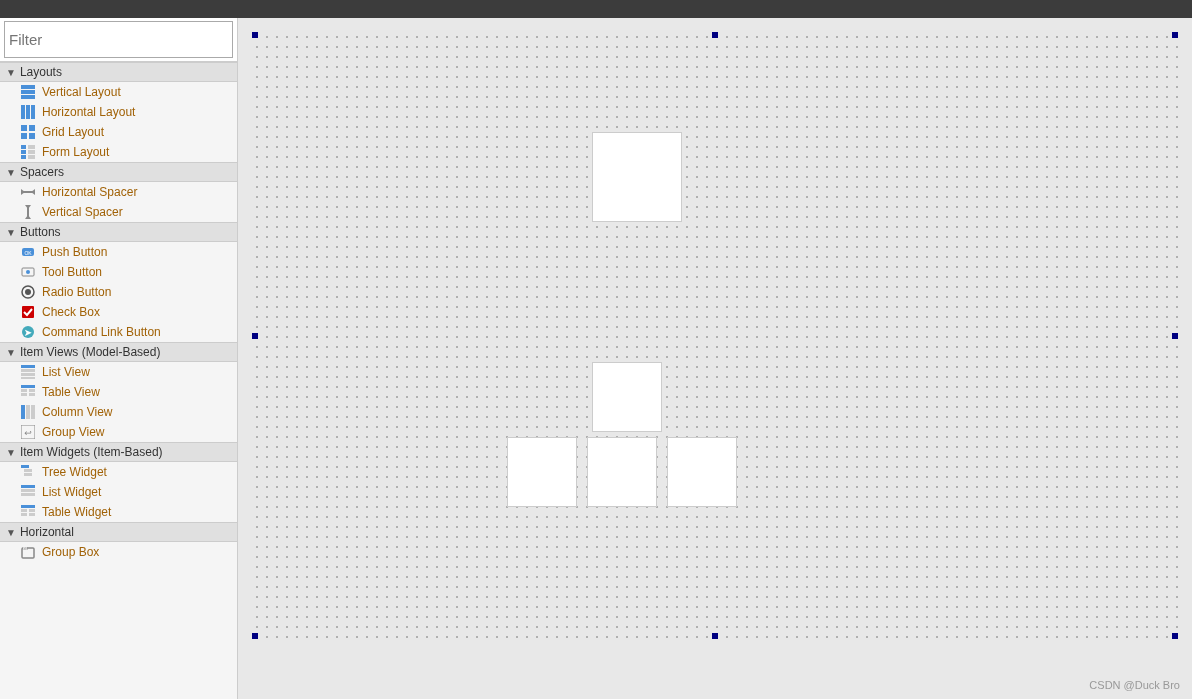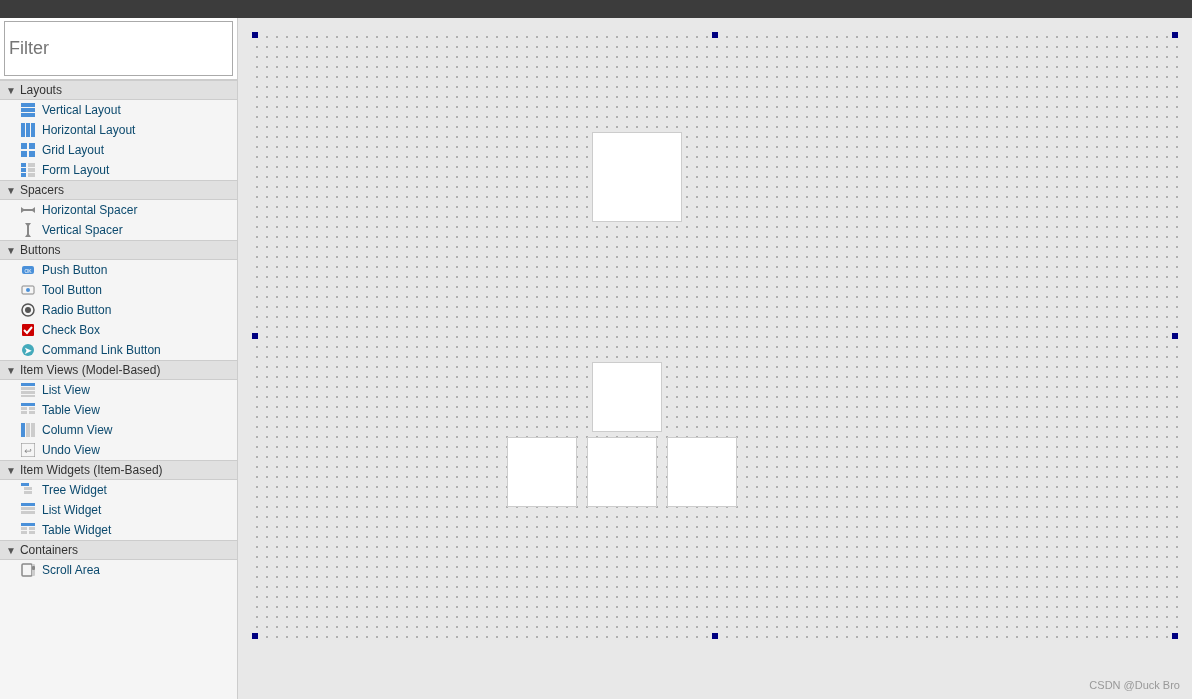"Filter" #filter-input { font-size: 18px -> 15px; padding: 16px 4px -> 9px 4px }
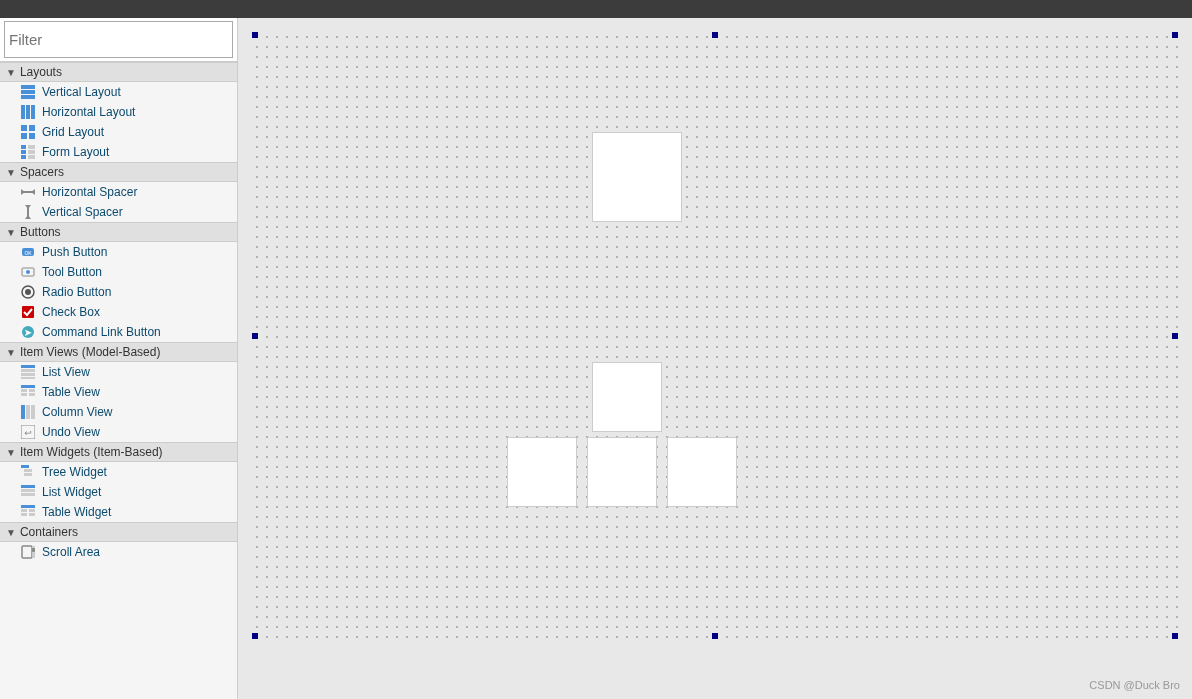"Vertical Layout" .sidebar-item { color: #0c4a6e -> #a16207 }
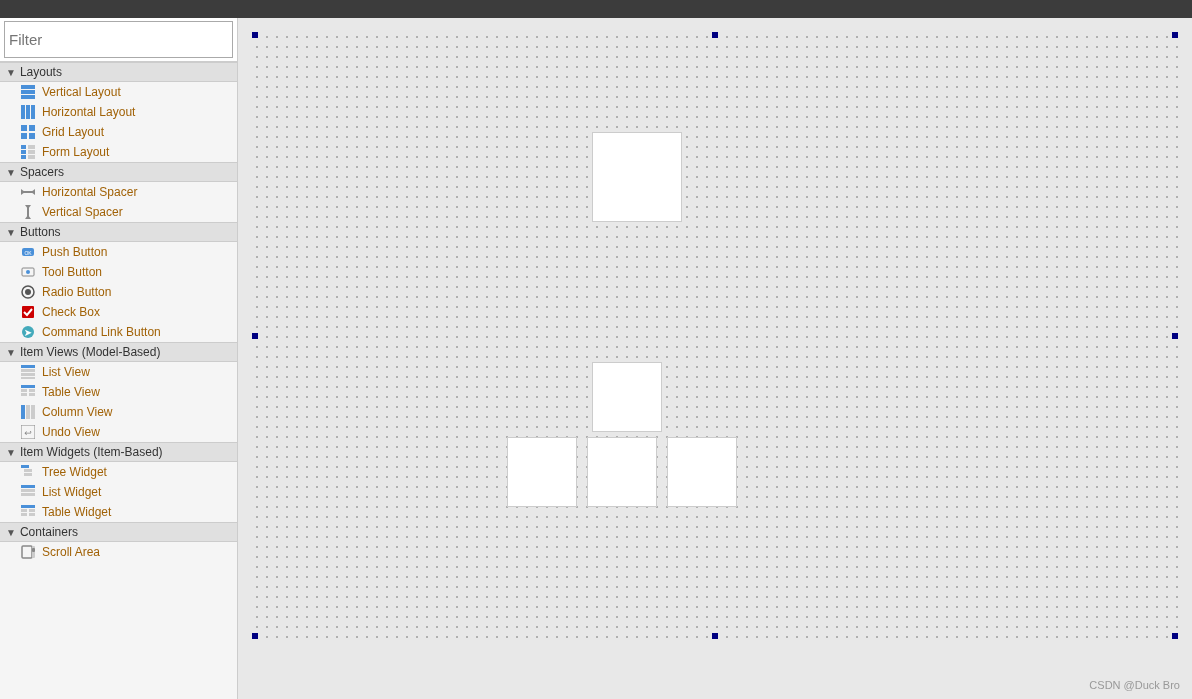"Undo View" span { text: Undo -> Group }
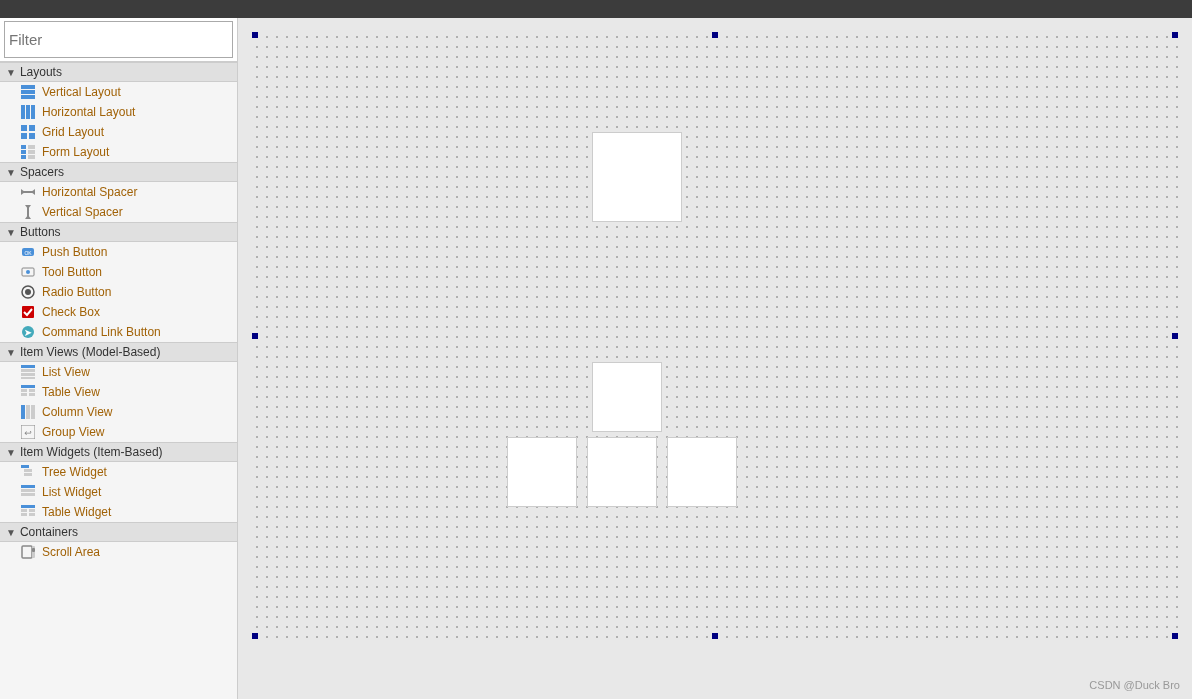"Containers" span { text: Containers -> Horizontal }
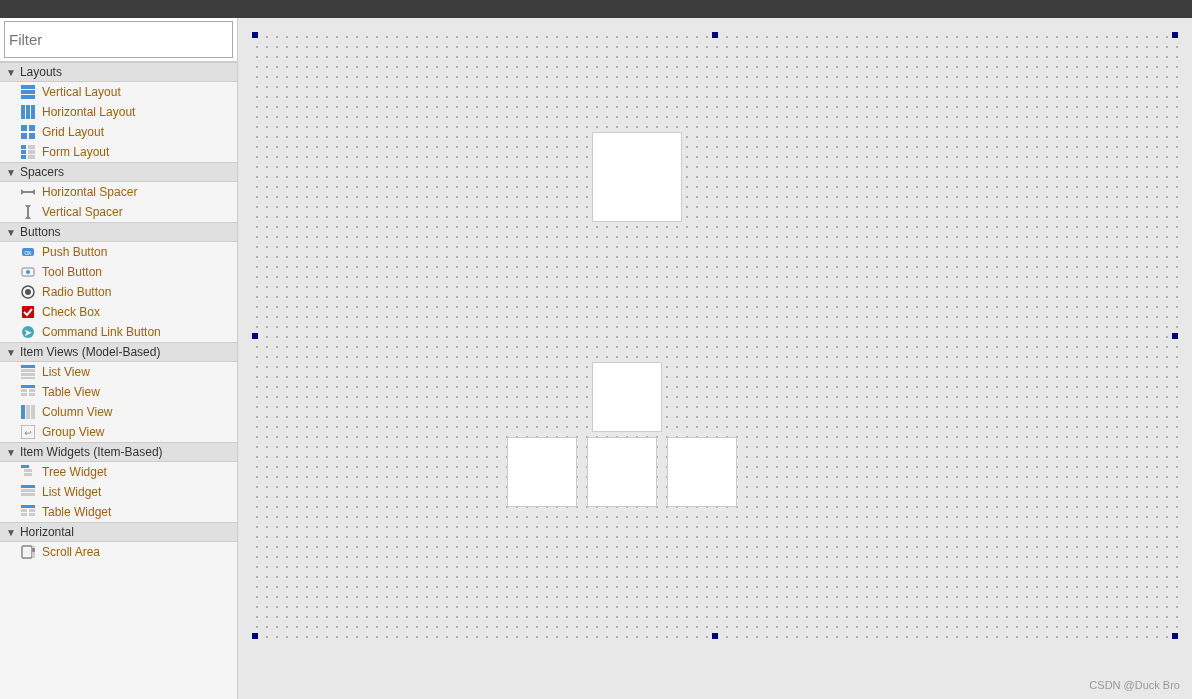"Group Box" div.sidebar-item { html: none -> <div> <span> <svg> <rect></rect> <rect></rect> <text>GB</text> </svg> </span> <span>Group Box</span> </div> }
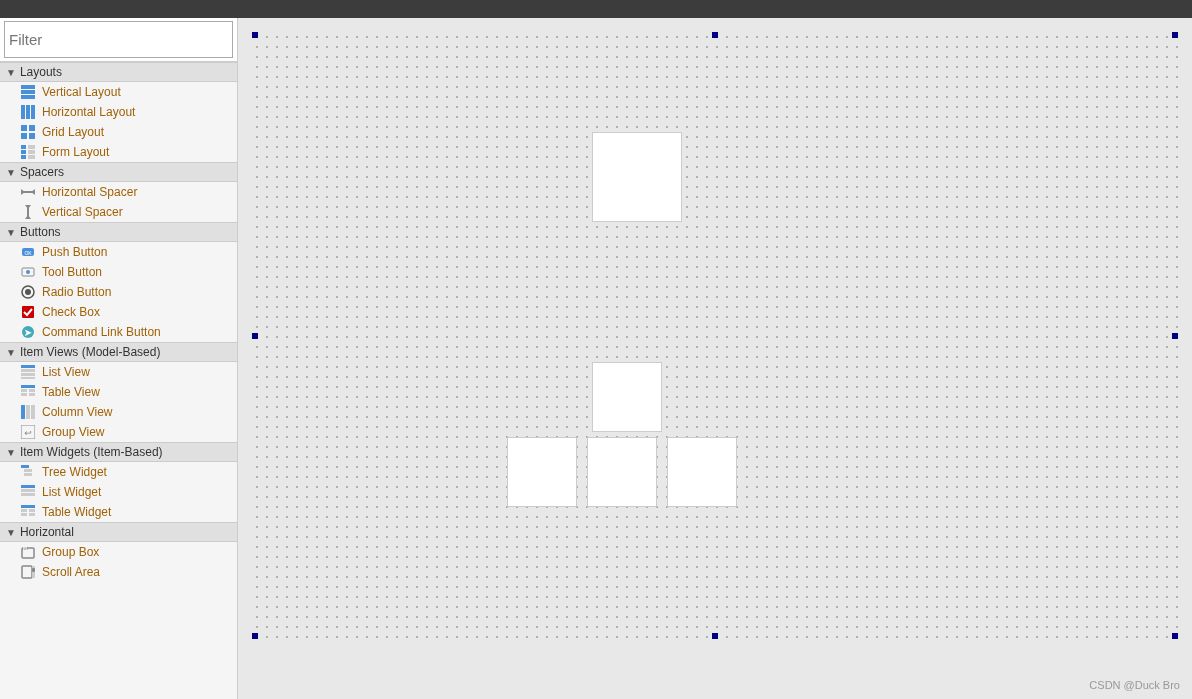"Scroll Area" div.sidebar-item { html: <div> <span> <svg> <rect></rect> <rect></rect> <rect></rect> </svg> </span> <span>Scroll Area</span> </div> -> none }
